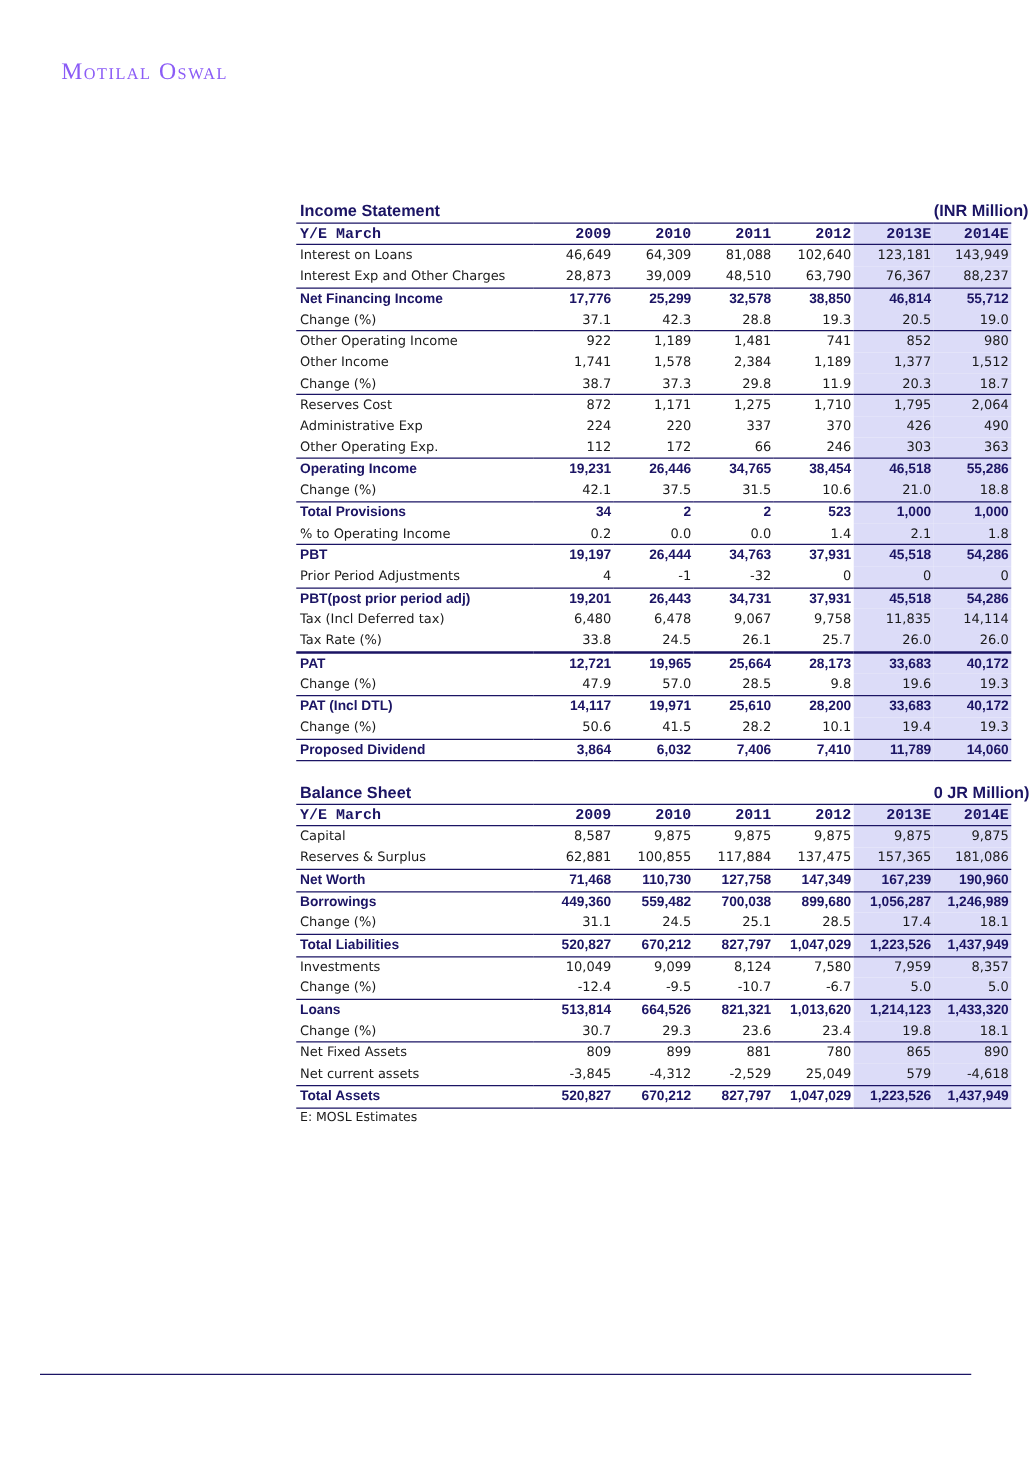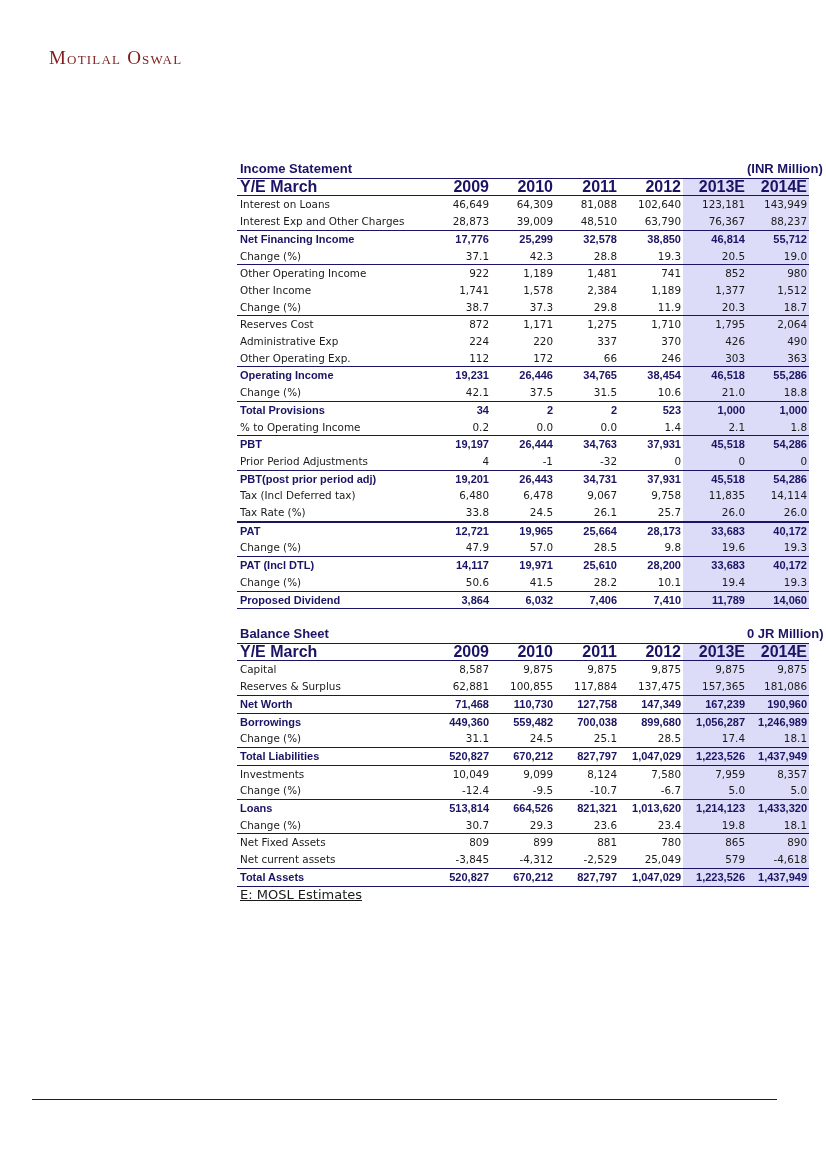"Motilal Oswal" .logo { color: #7f1d1d -> #8b5cf6 }
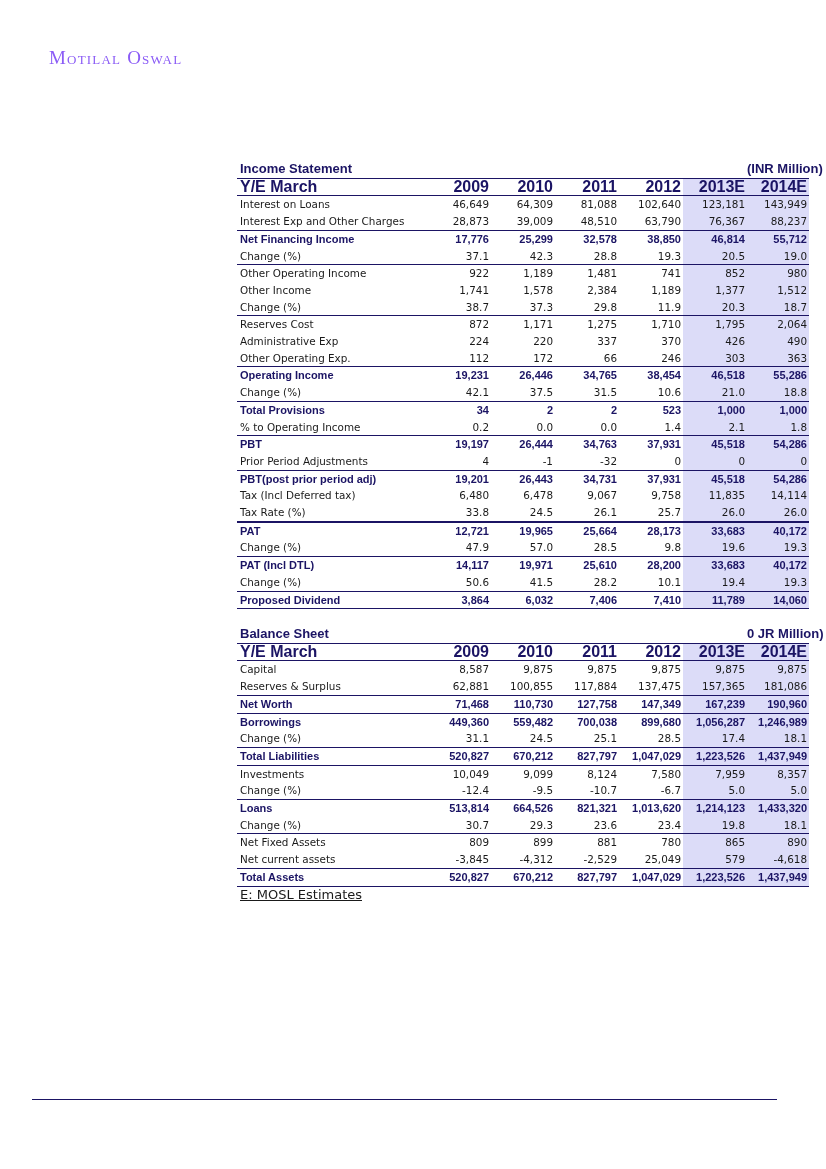"Y/E March" .tbl tr.hdr td { font-family: Liberation Sans, sans-serif -> Liberation Mono, monospace; font-size: 16px -> 12px }
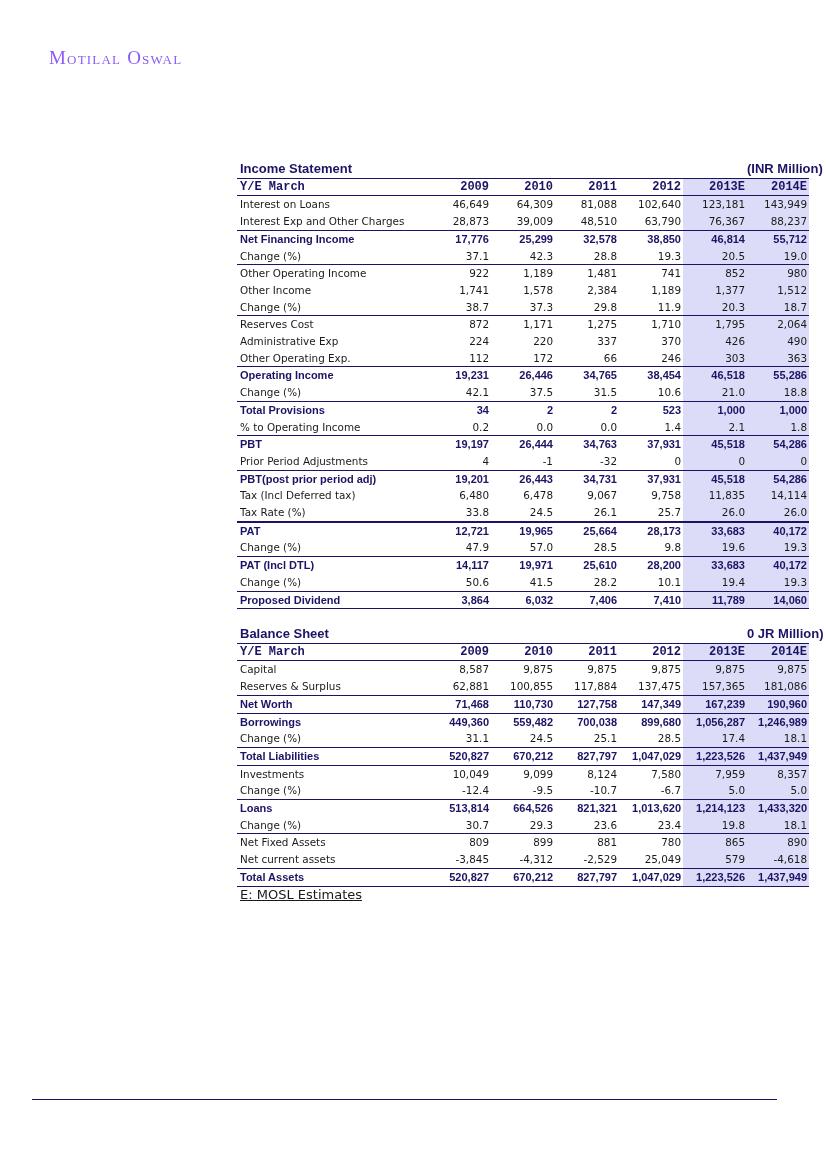"E: MOSL Estimates" .tbl tr.note td { font-size: 13px -> 10px; text-decoration: underline -> none }
